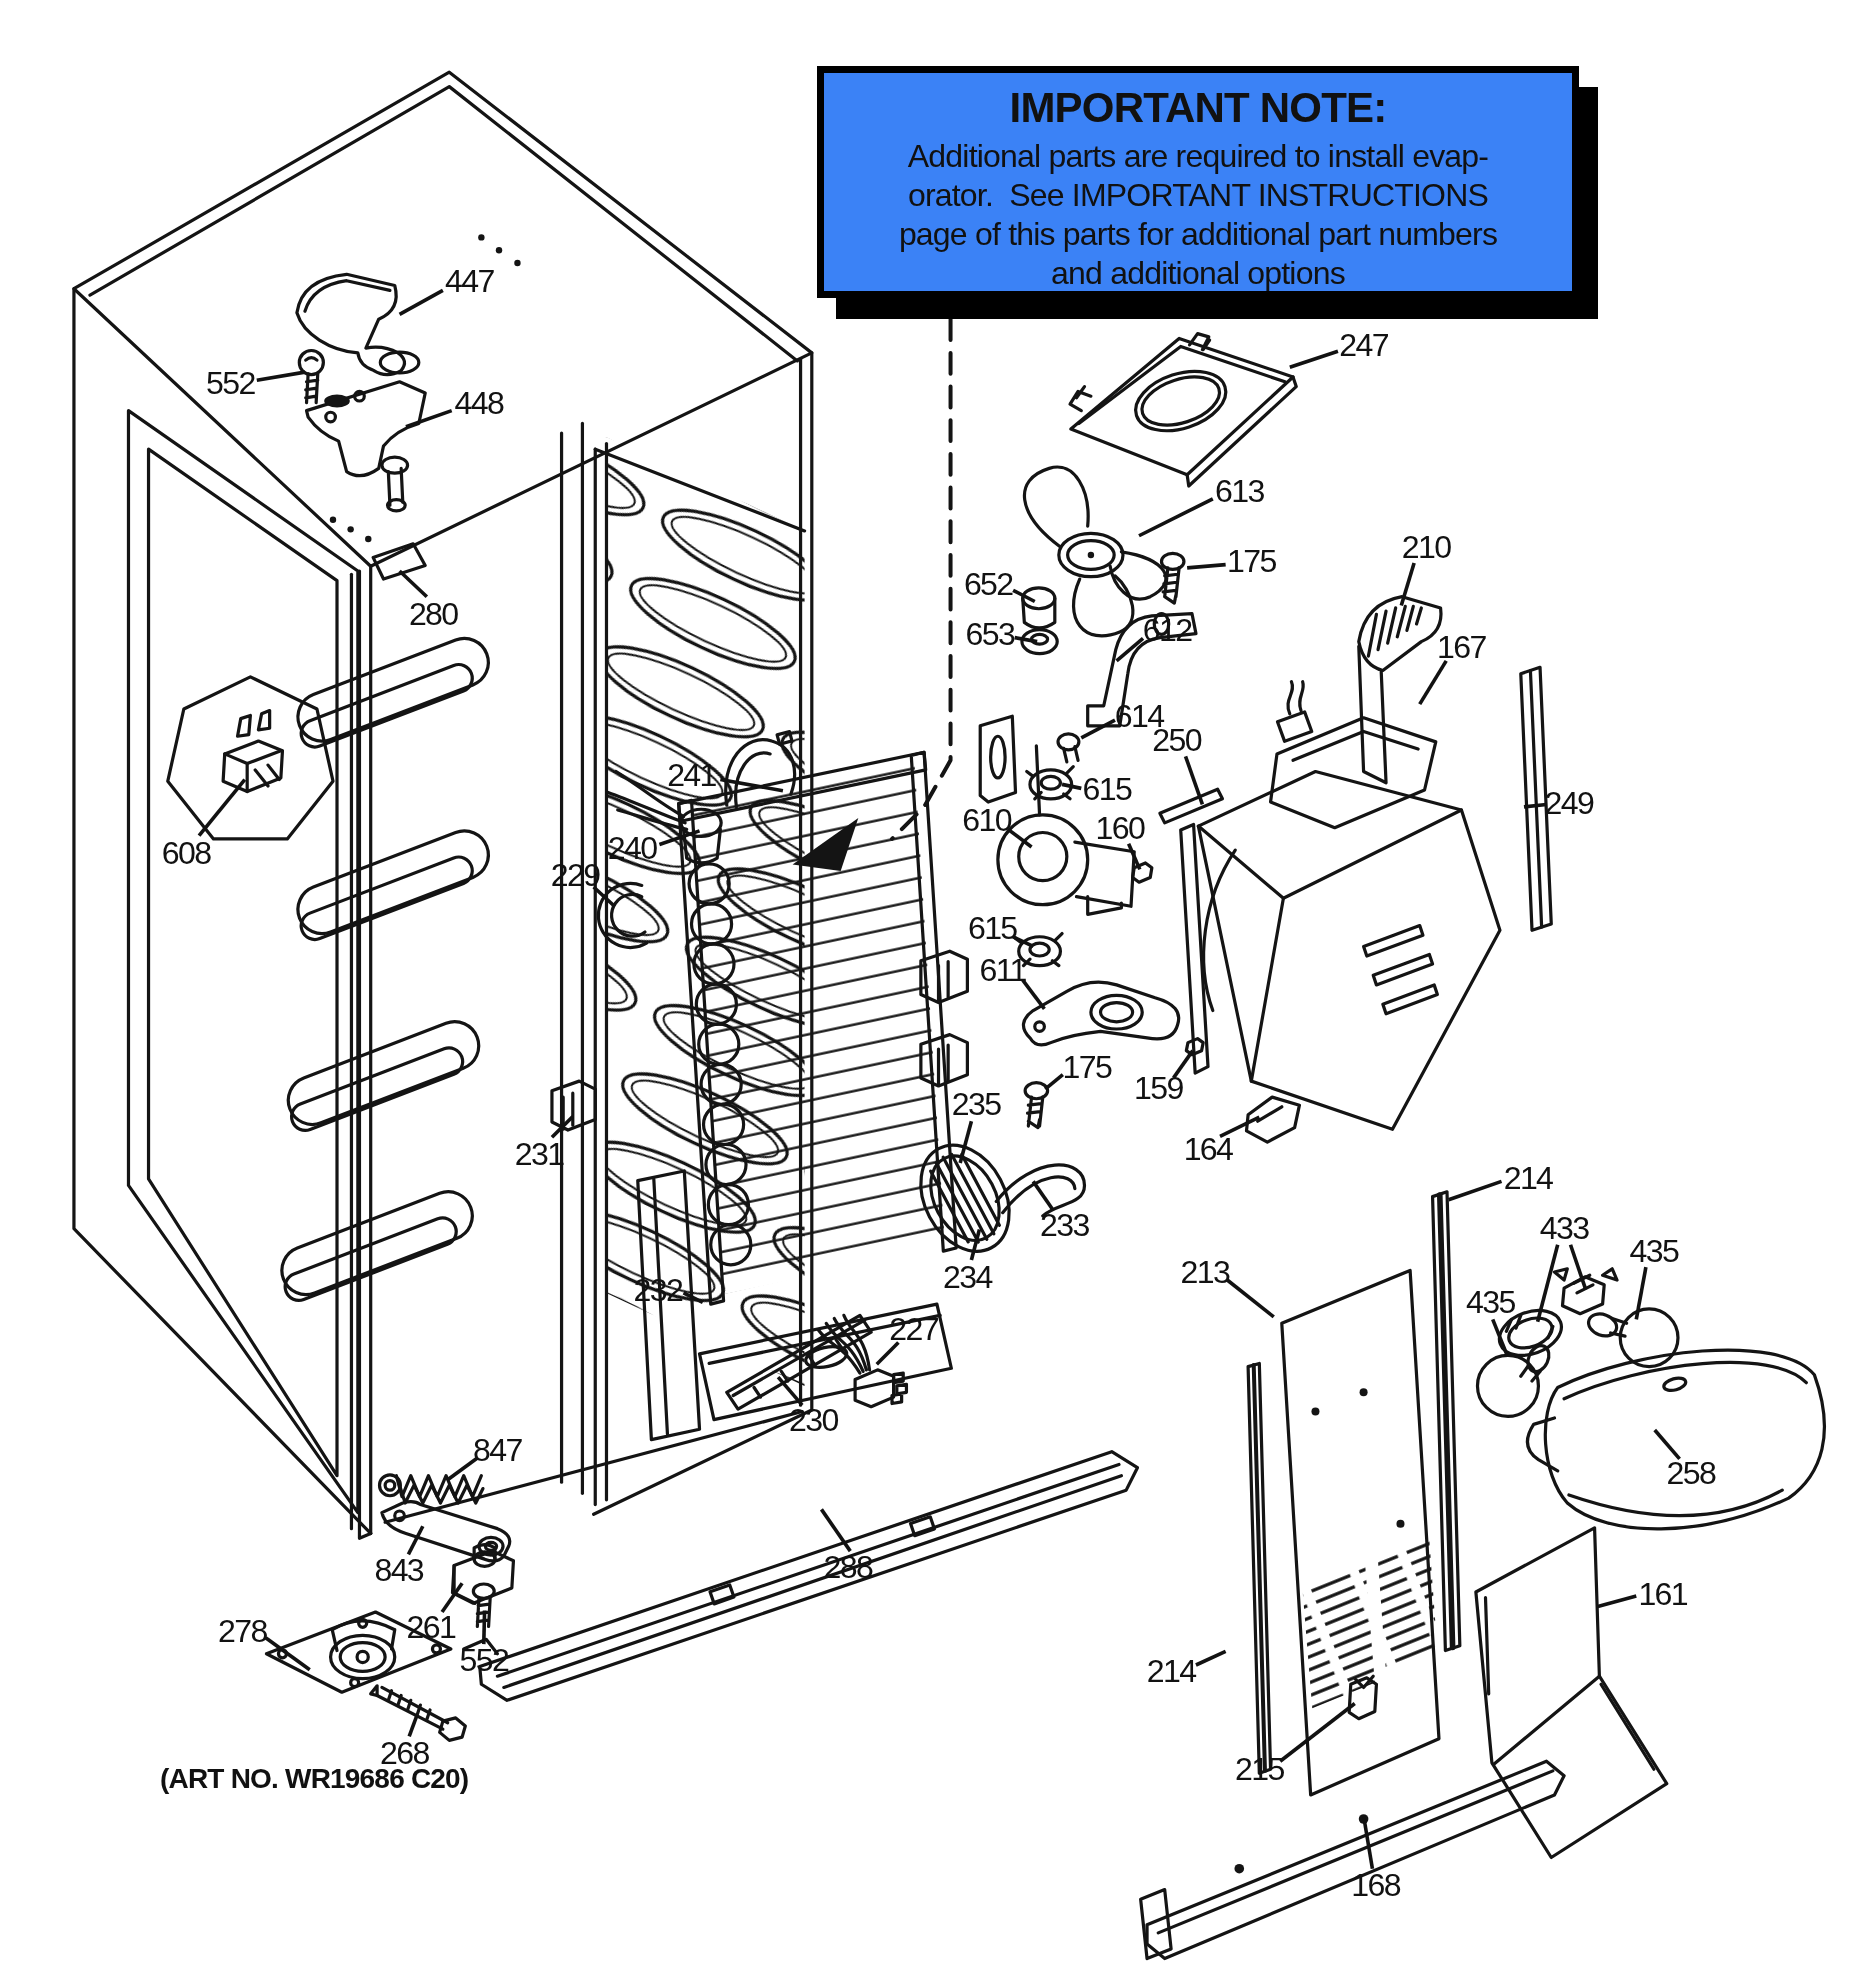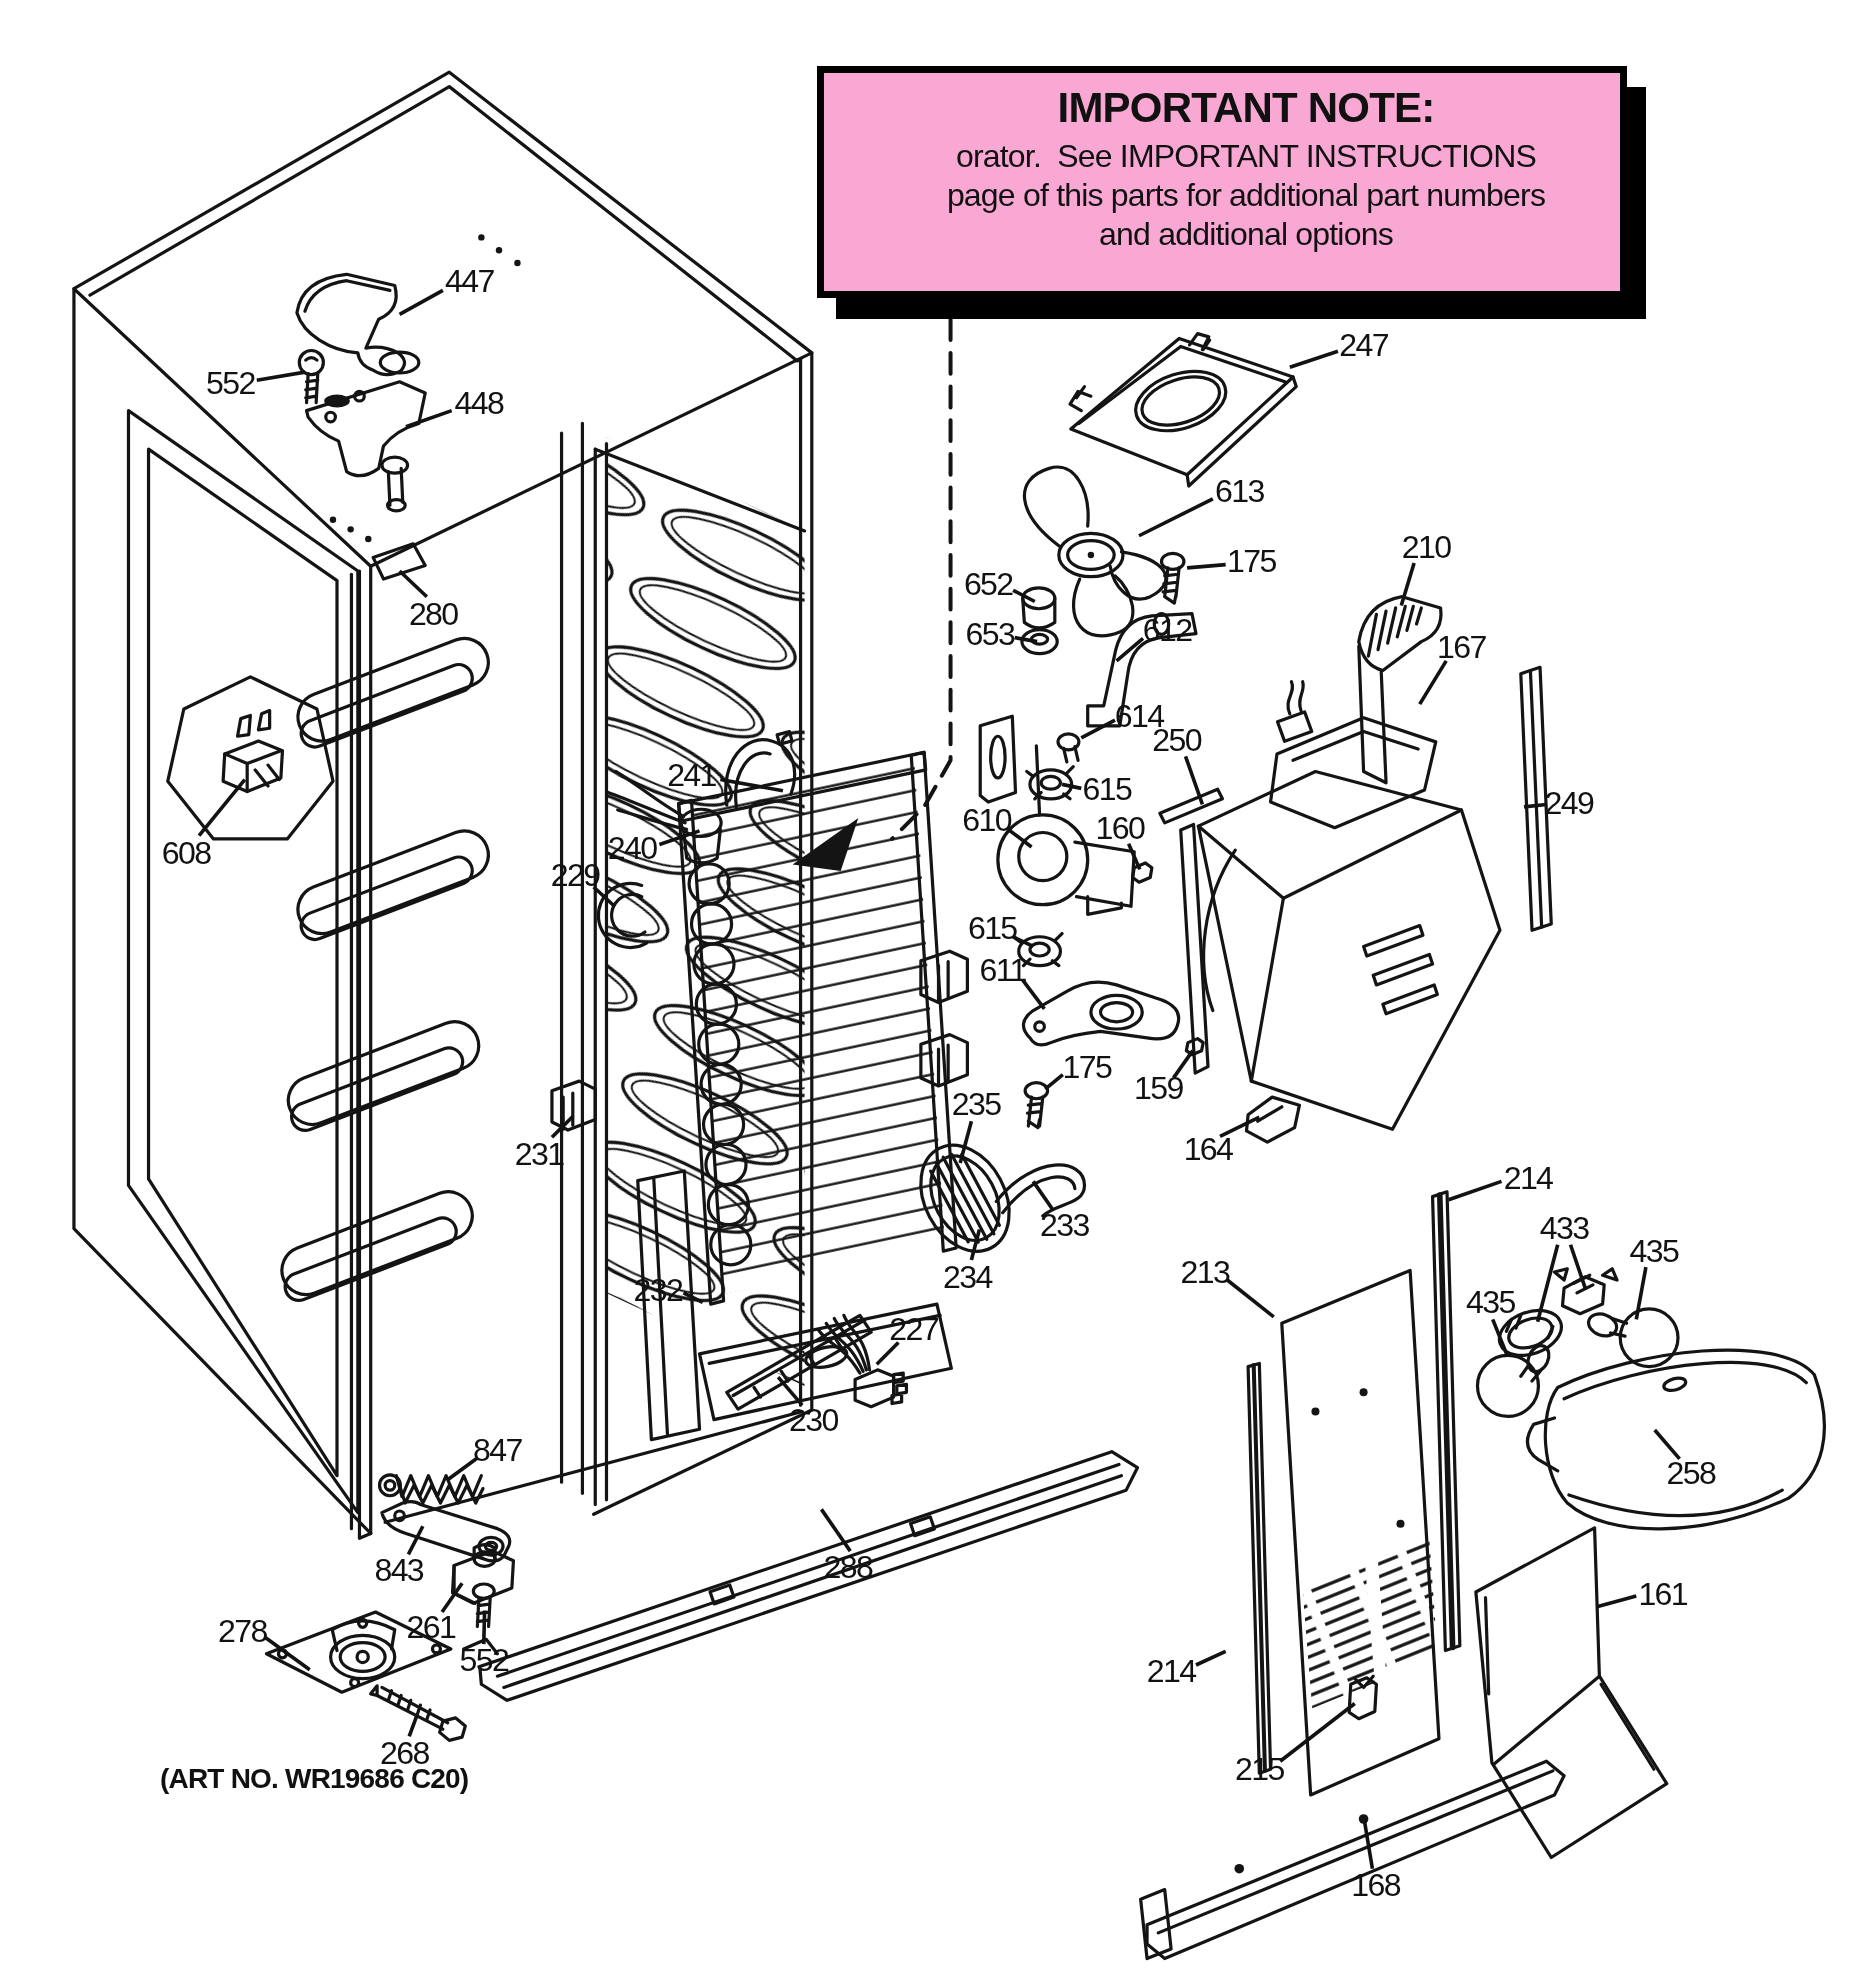"IMPORTANT NOTE:" #note-box { background: #f9a8d4 -> #3b82f6; padding-left: 48px -> none }
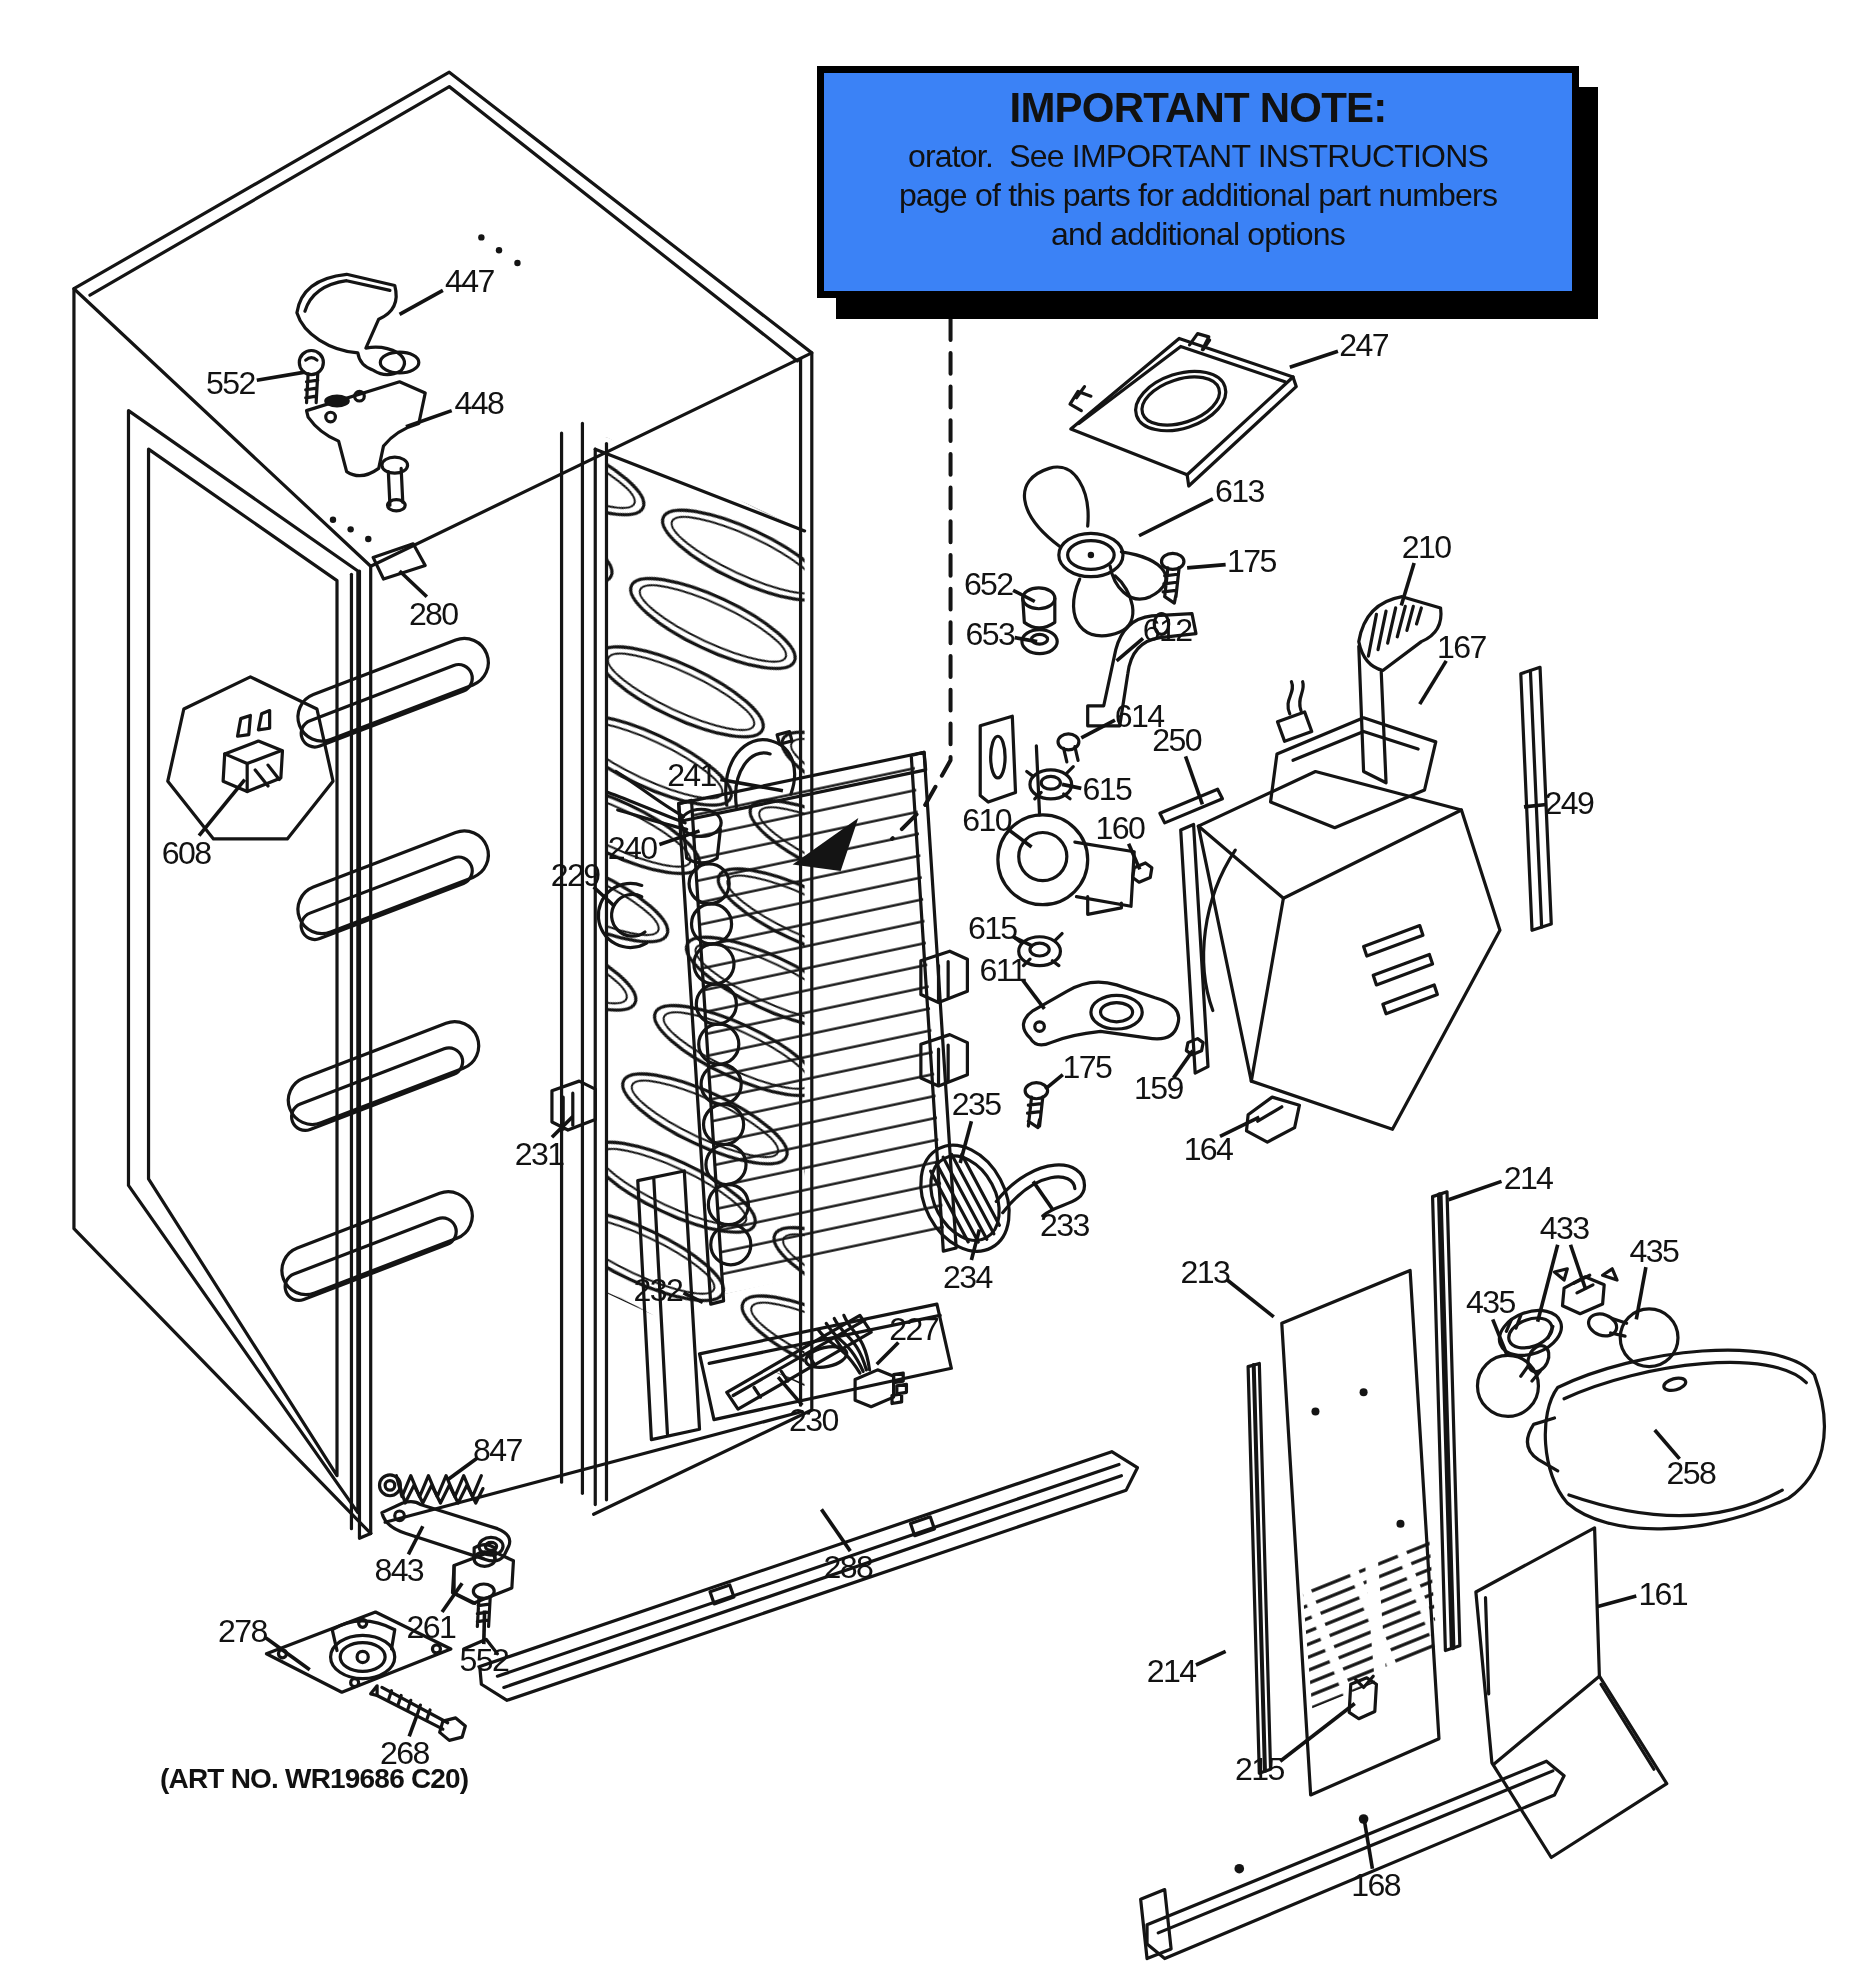"Additional parts are required to" p { html: none -> <p>Additional parts are required to install evap-</p> }
